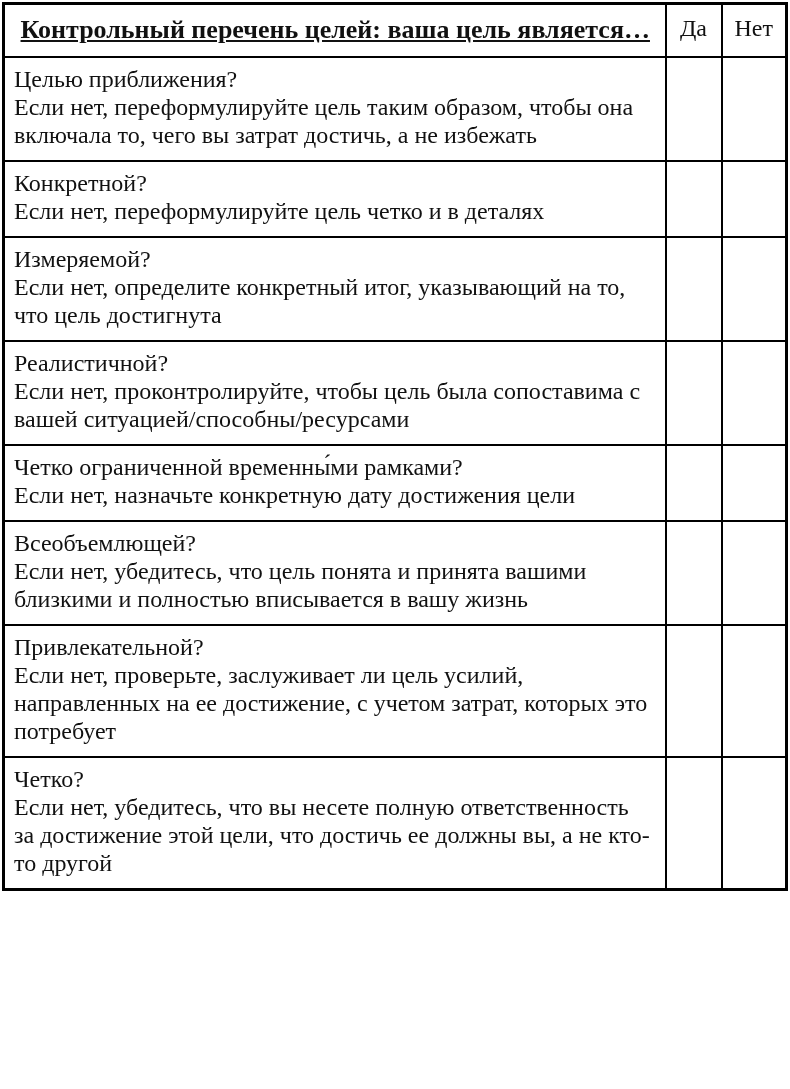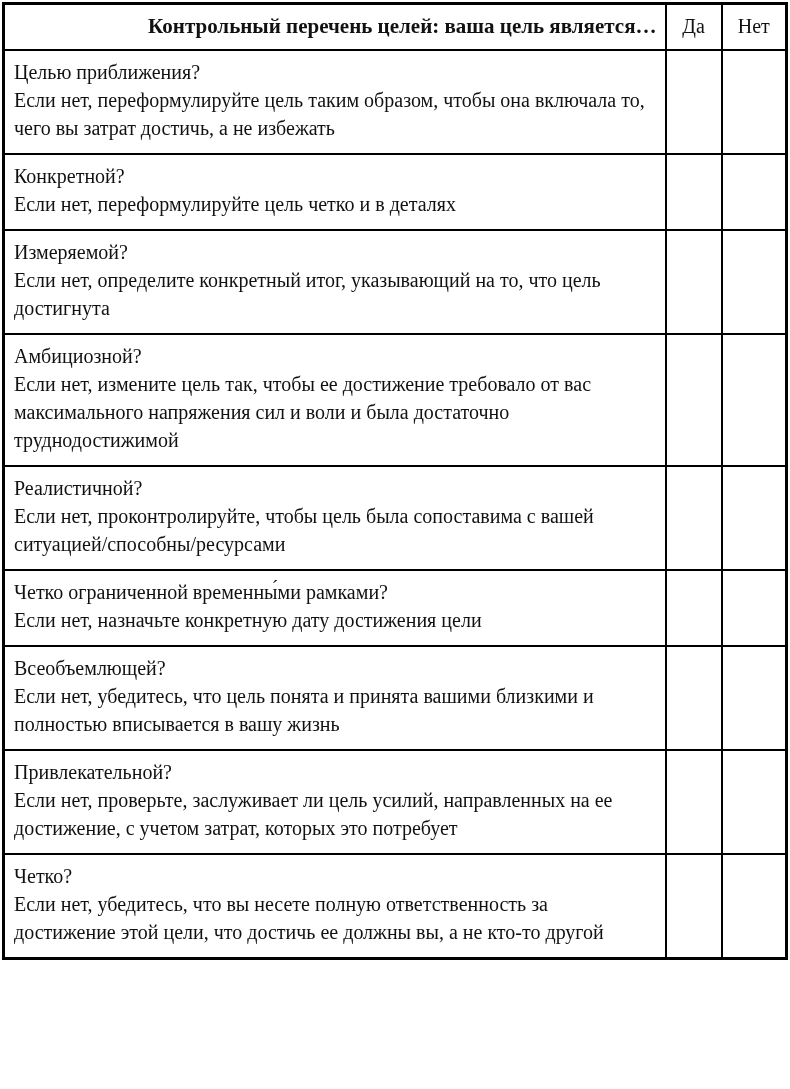"Контрольный перечень целей: ваша цель" th.title-cell { font-size: 21px -> 26px; text-align: right -> center; text-decoration: none -> underline }
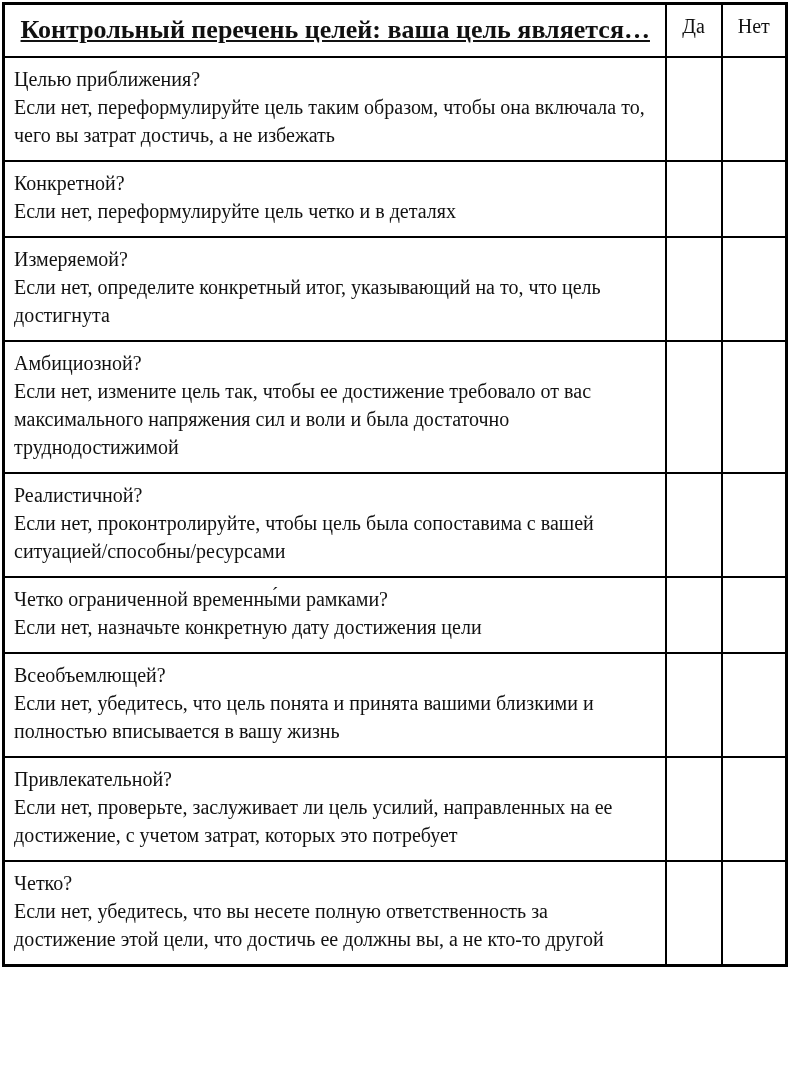"Да" th.ans-head { font-size: 20px -> 24px }
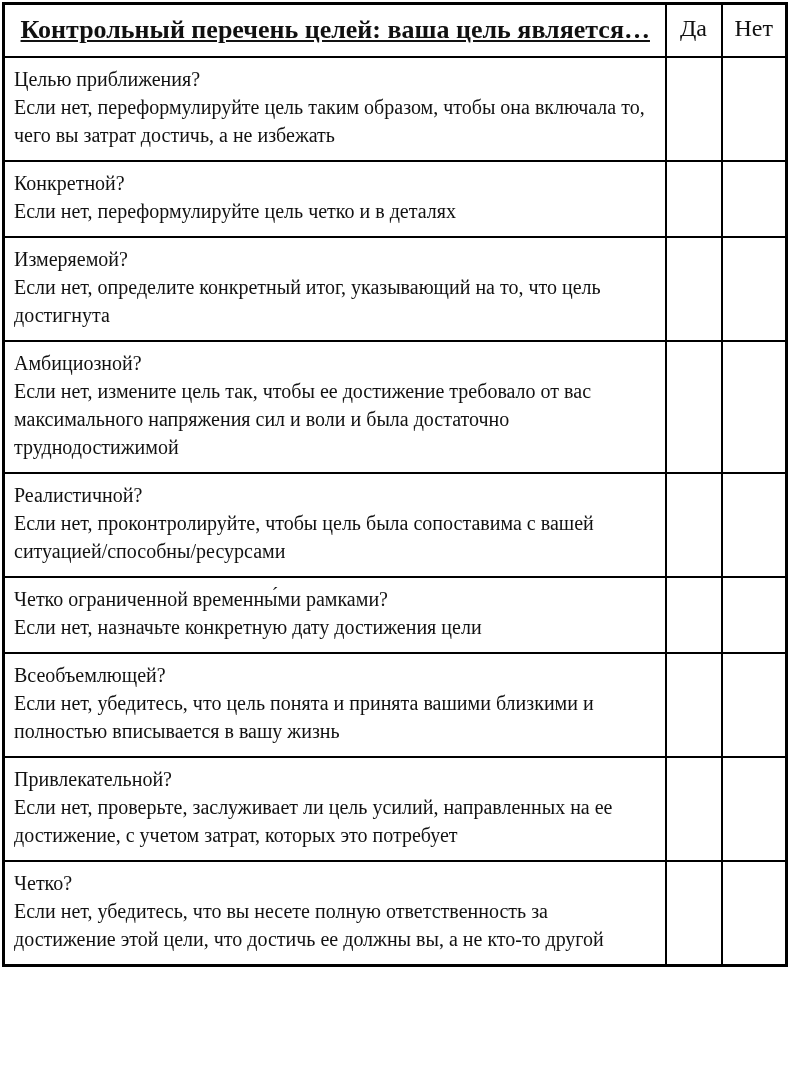"Целью приближения?" td.q { font-size: 20px -> 24px }
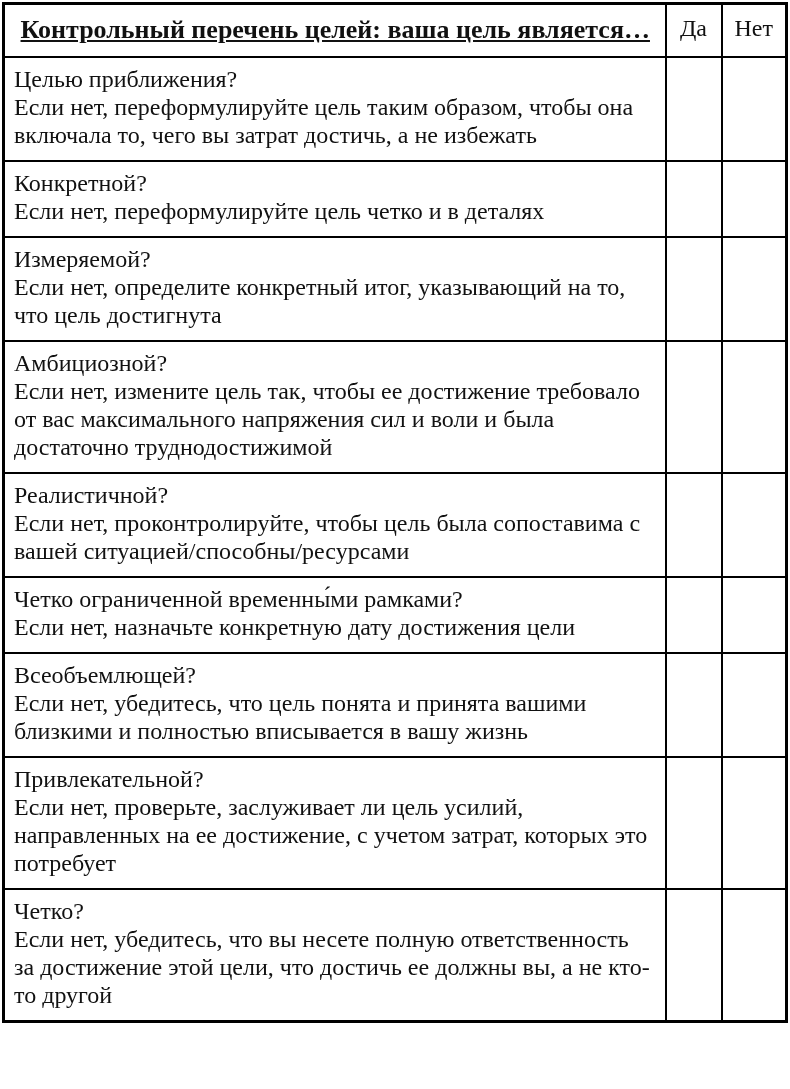"Амбициозной?" tr { html: <tr> <td> <div>Амбициозной?</div> <div>Если нет, измените цель так, чтобы ее достижение требовало от вас максимального напряжения сил и воли и была достаточно труднодостижимой</div> </td> <td></td> <td></td> </tr> -> none }
